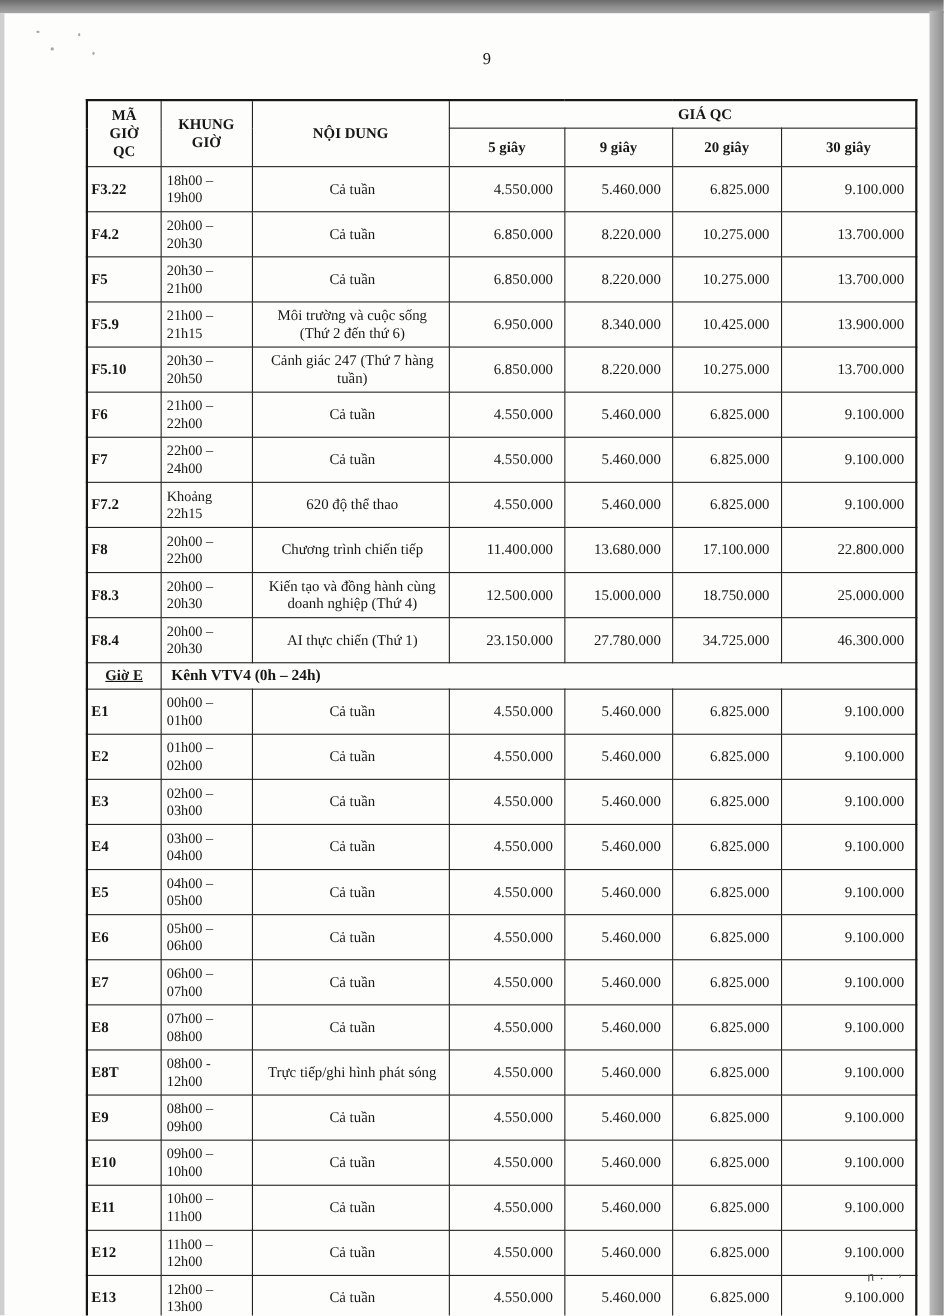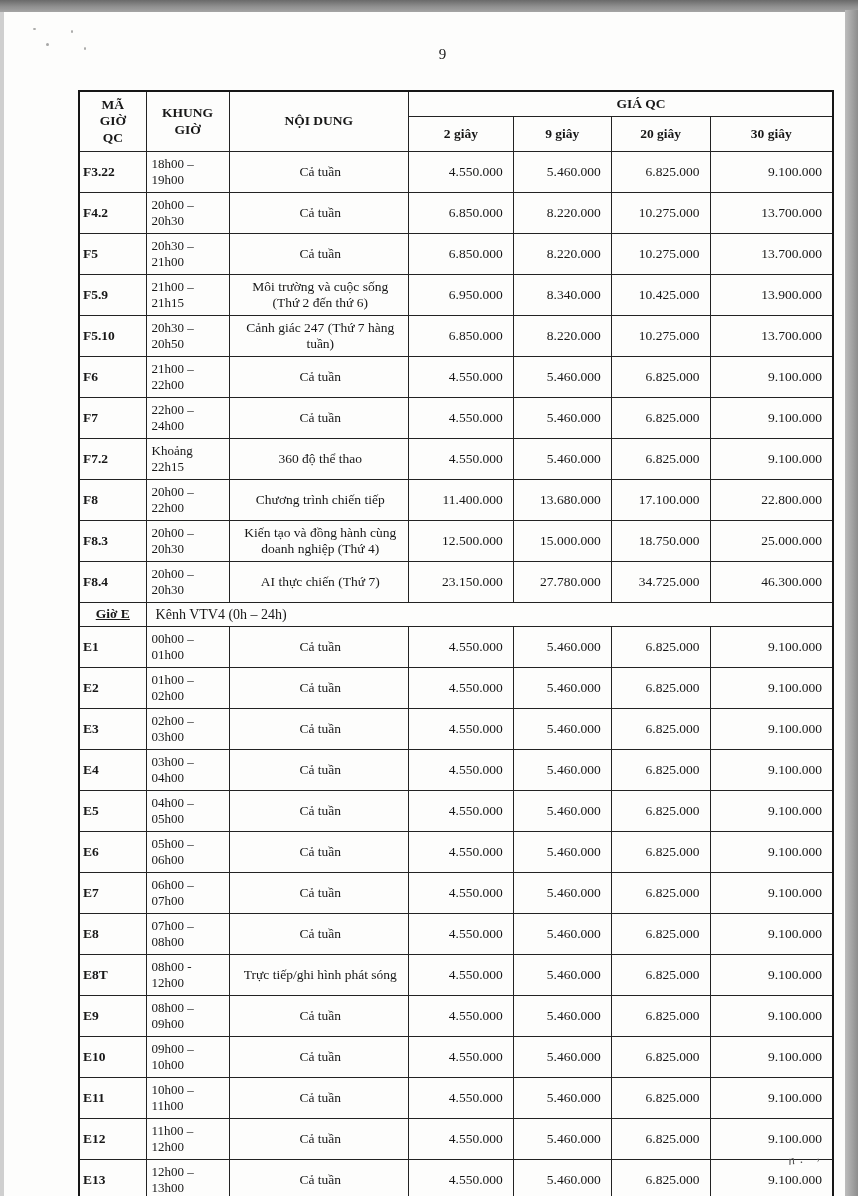"2 giây" th { text: 2 -> 5 }
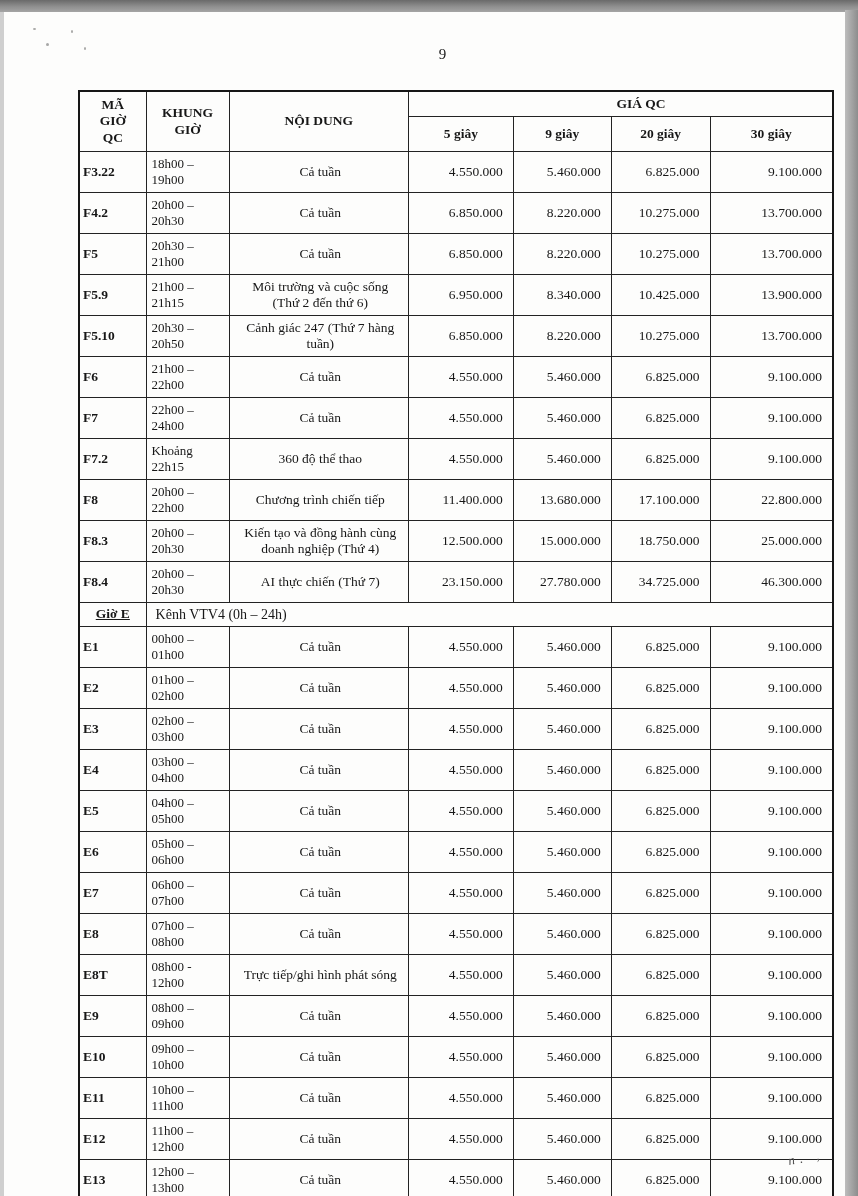"360 độ thể thao" td.c-content { text: 360 -> 620 }
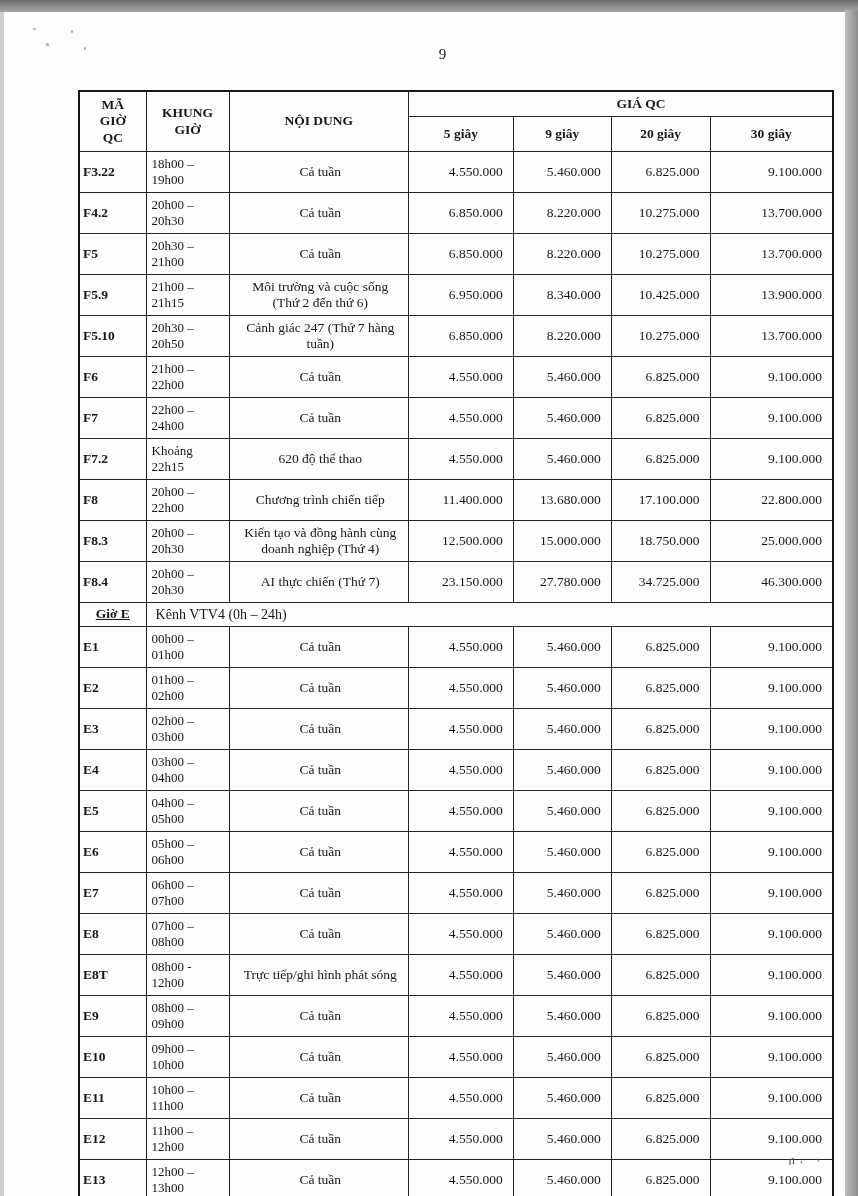"AI thực chiến (Thứ 7)" td.c-content { text: 7 -> 1 }
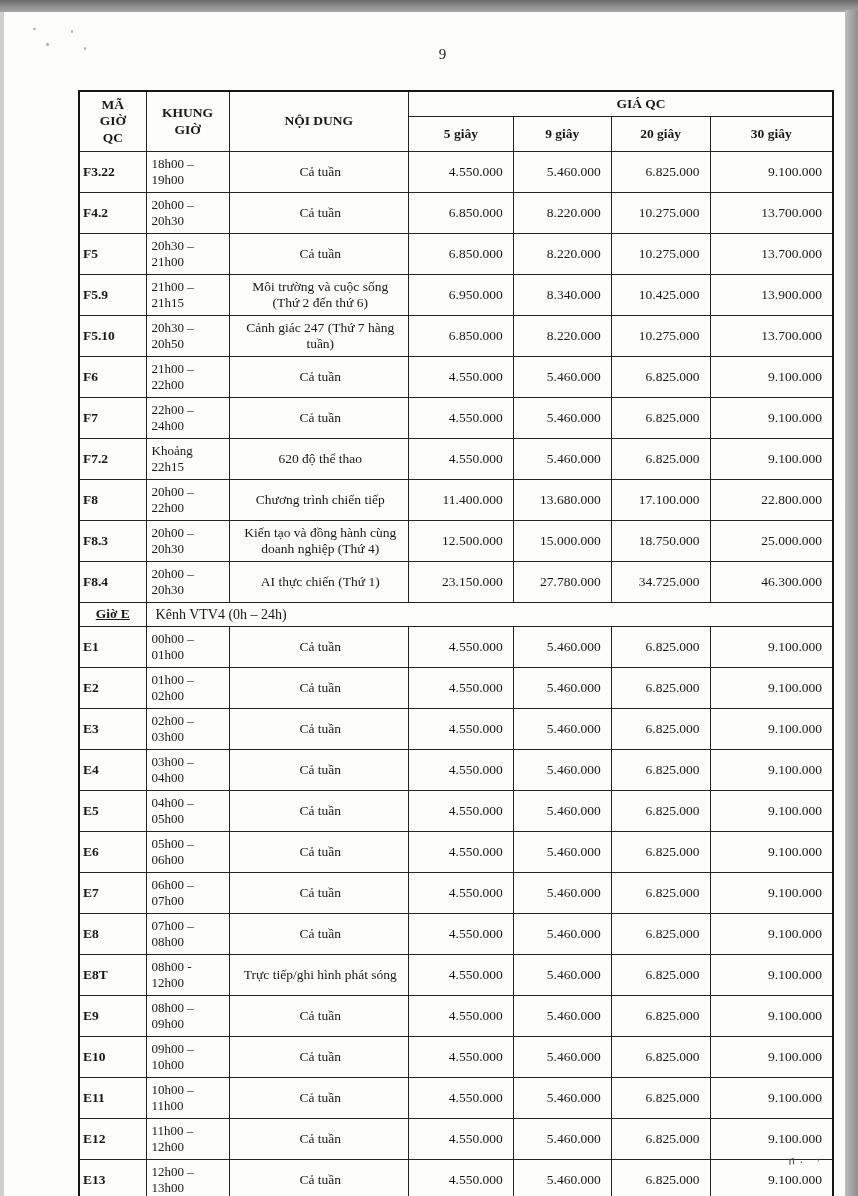"Kênh VTV4 (0h – 24h)" td.section-label { font-weight: normal -> bold }
